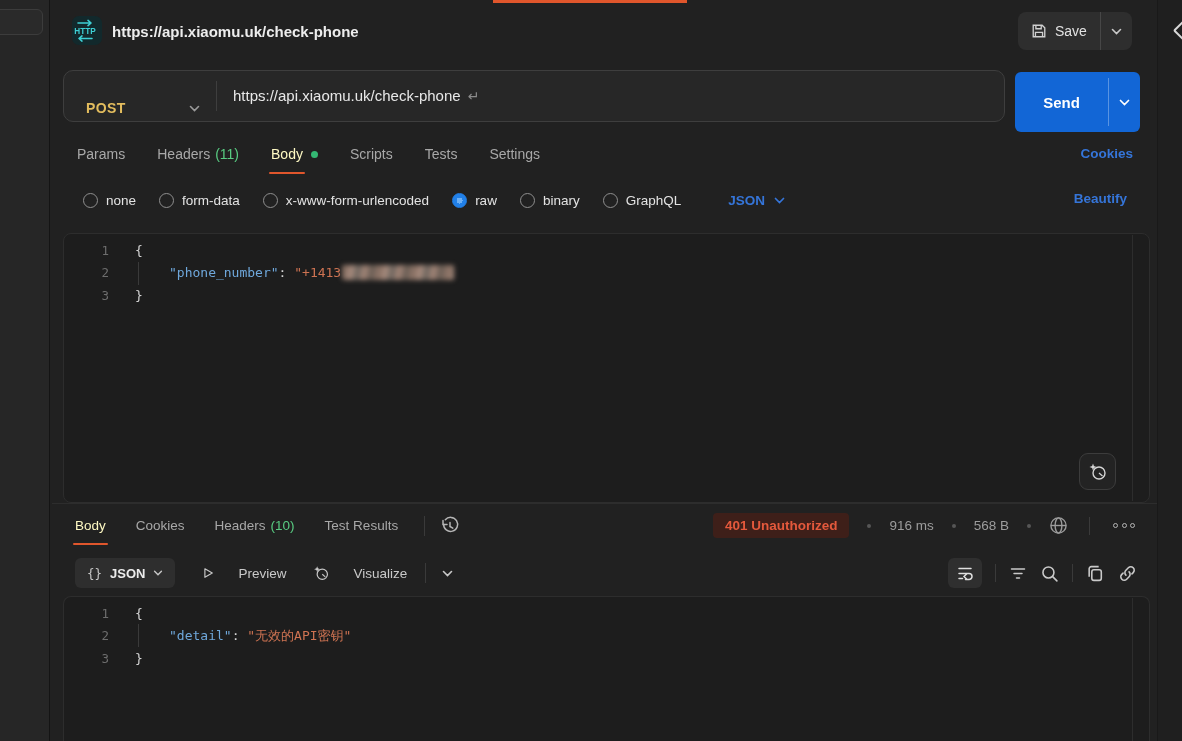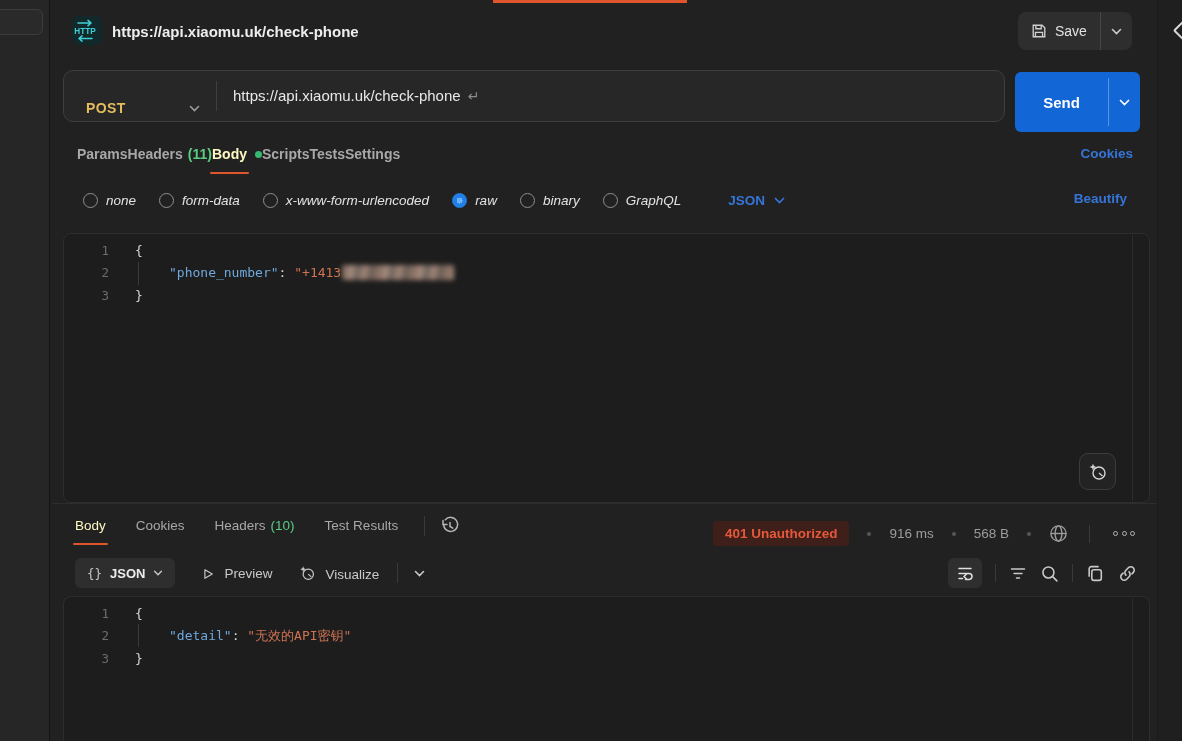"Params" .tabs-row { font-weight: bold -> none; gap: none -> 32px }
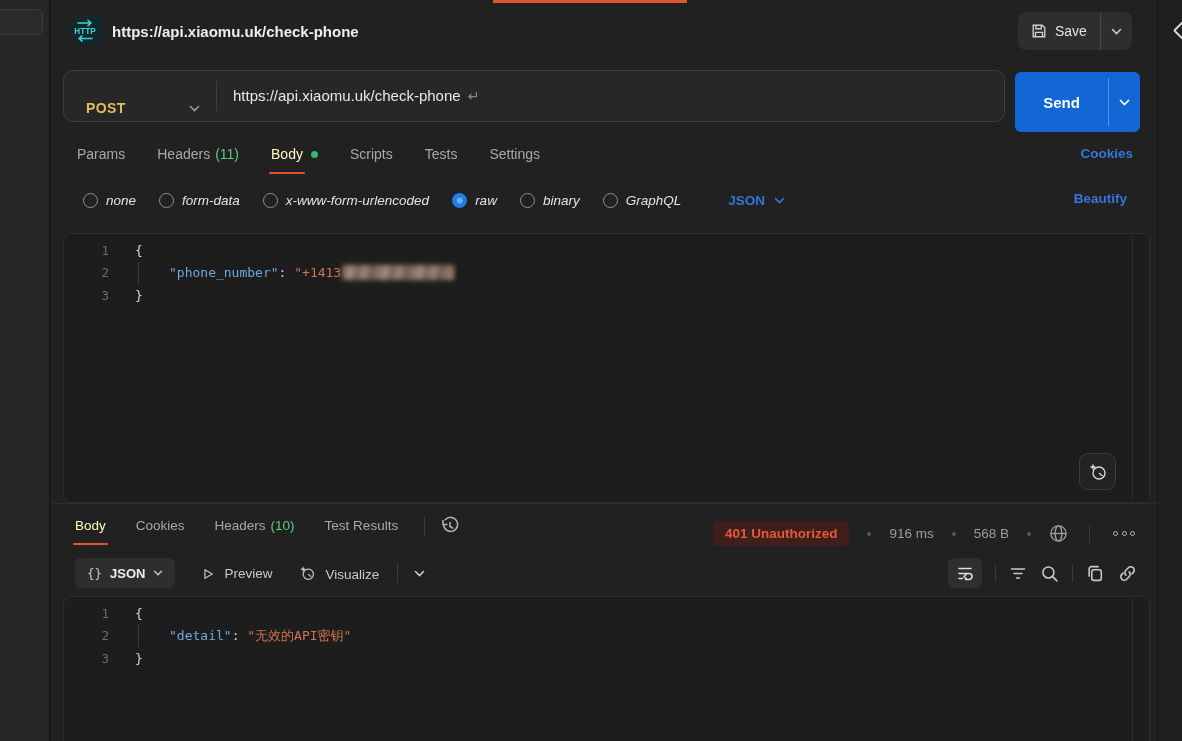"none" span { font-style: italic -> none }
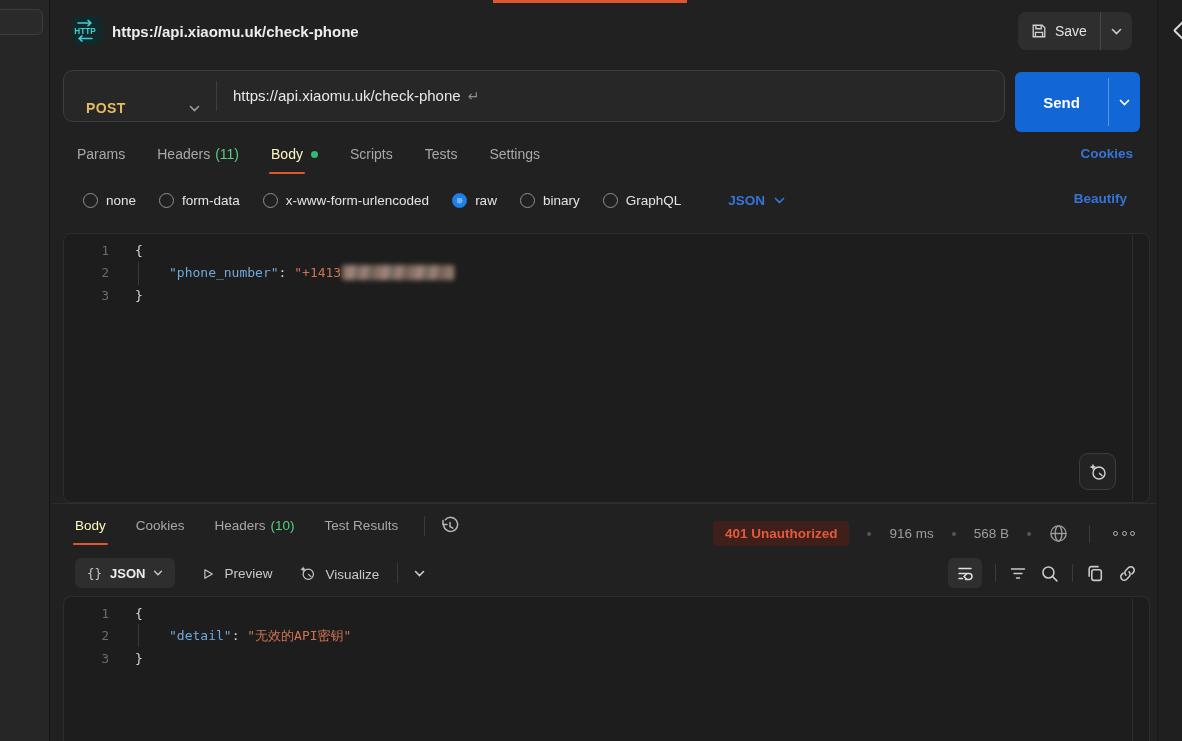"401 Unauthorized" .status-group { top: 8px -> 0 }
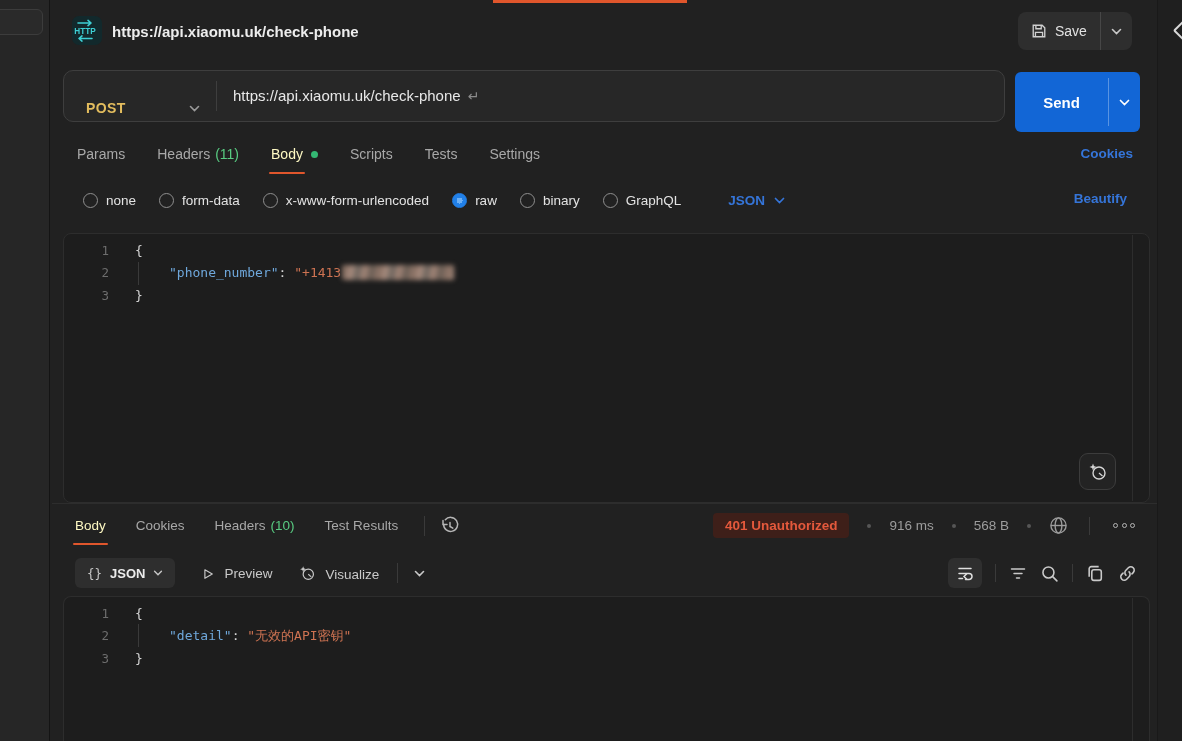"Preview" .tb-item { align-items: flex-end -> center; gap: 9px -> 23px }
